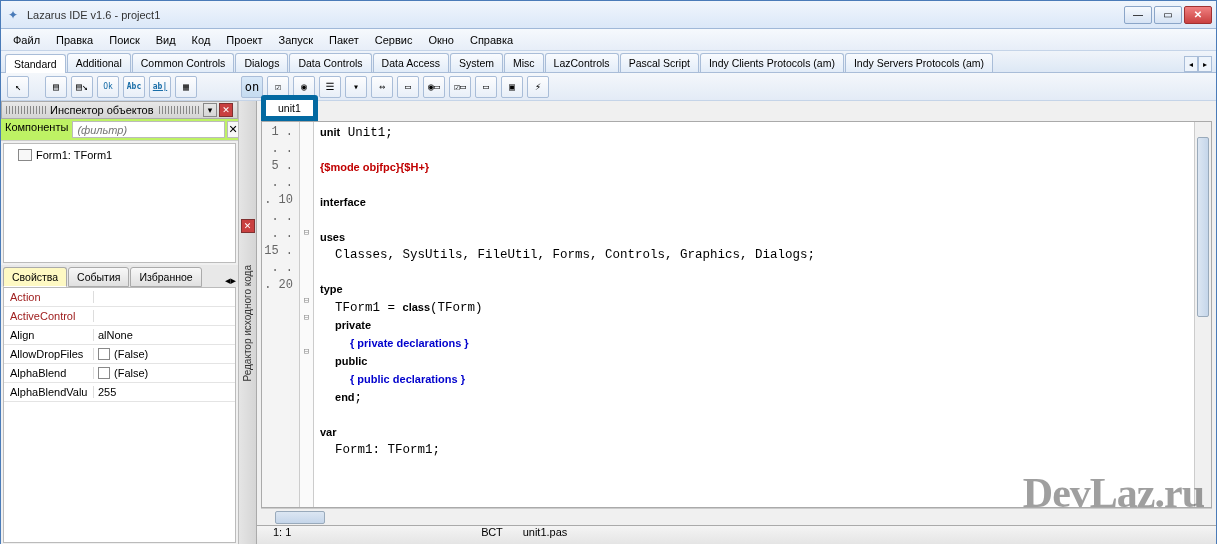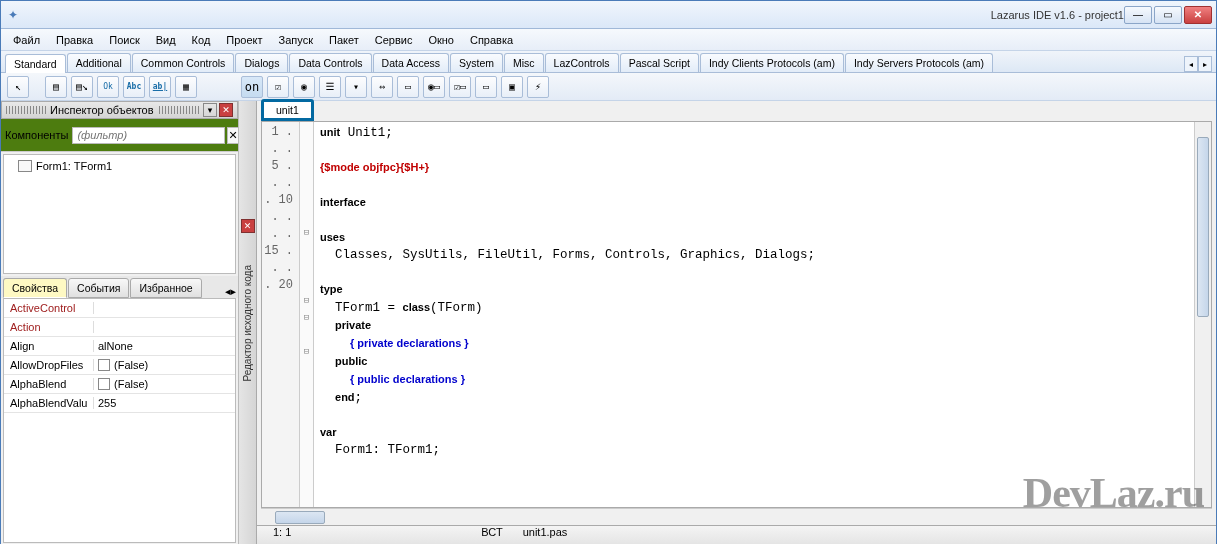"Lazarus IDE v1.6 - project1" .titlebar .title { text-align: right -> none }
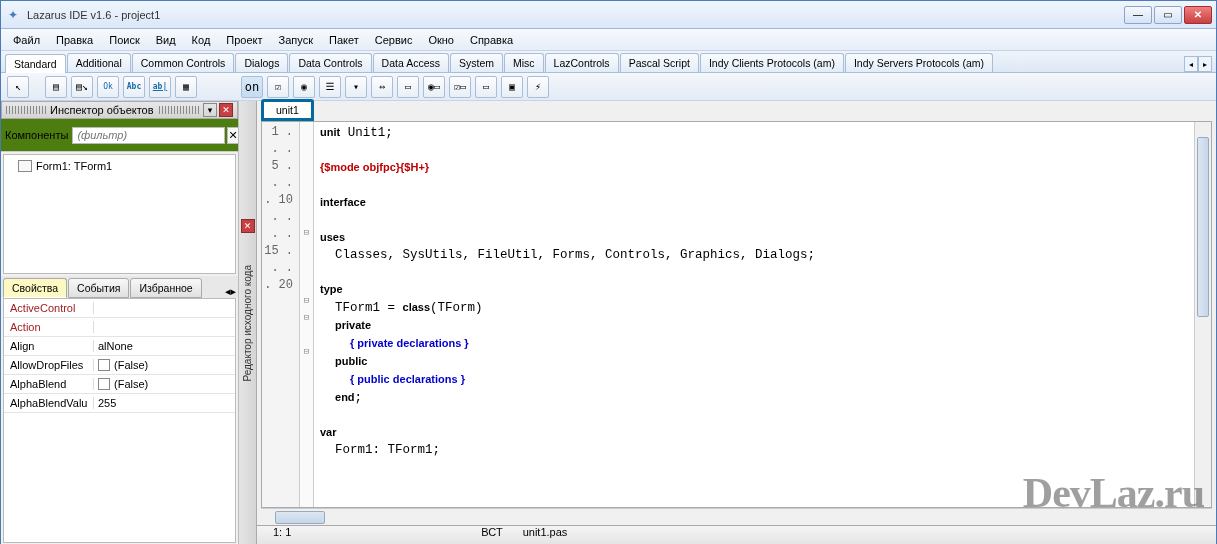"unit1" .edtab { border: 3px solid #0369a1 -> 5px solid #0369a1 }
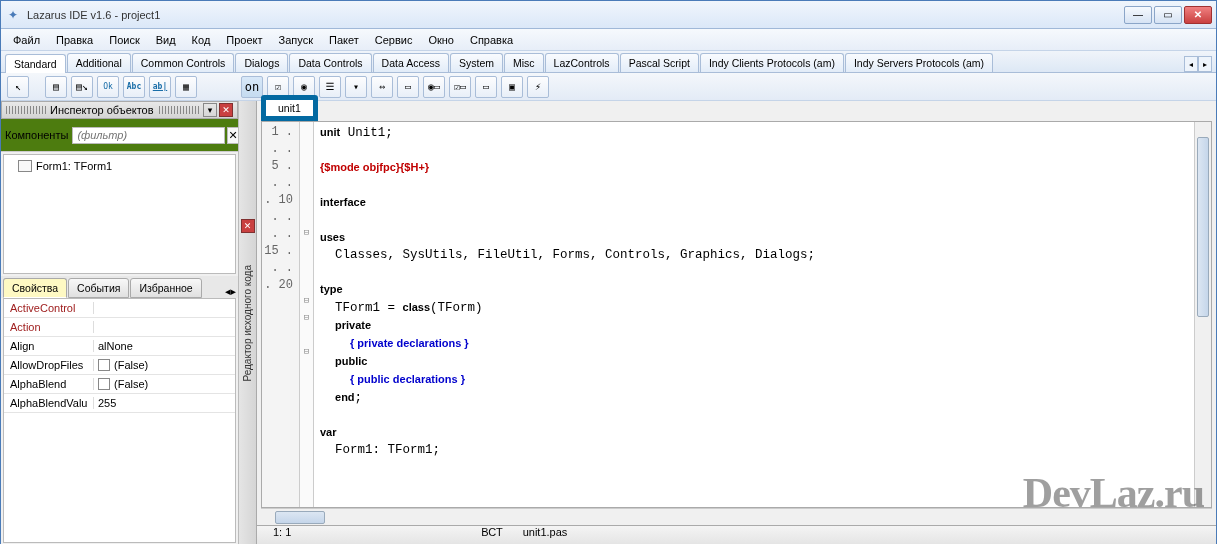"Компоненты" .filterrow { align-items: center -> none; background: #4d7c0f -> #bef264; padding: 16px 4px -> 2px 4px }
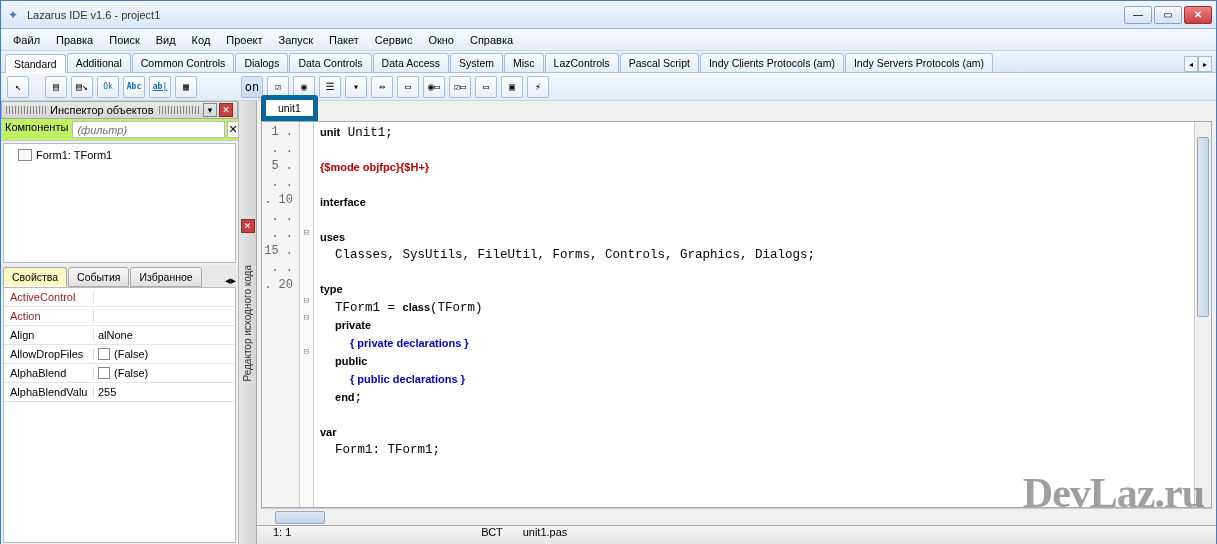"ActiveControl" div.proprow { order: before "Action" -> after "Action" }
